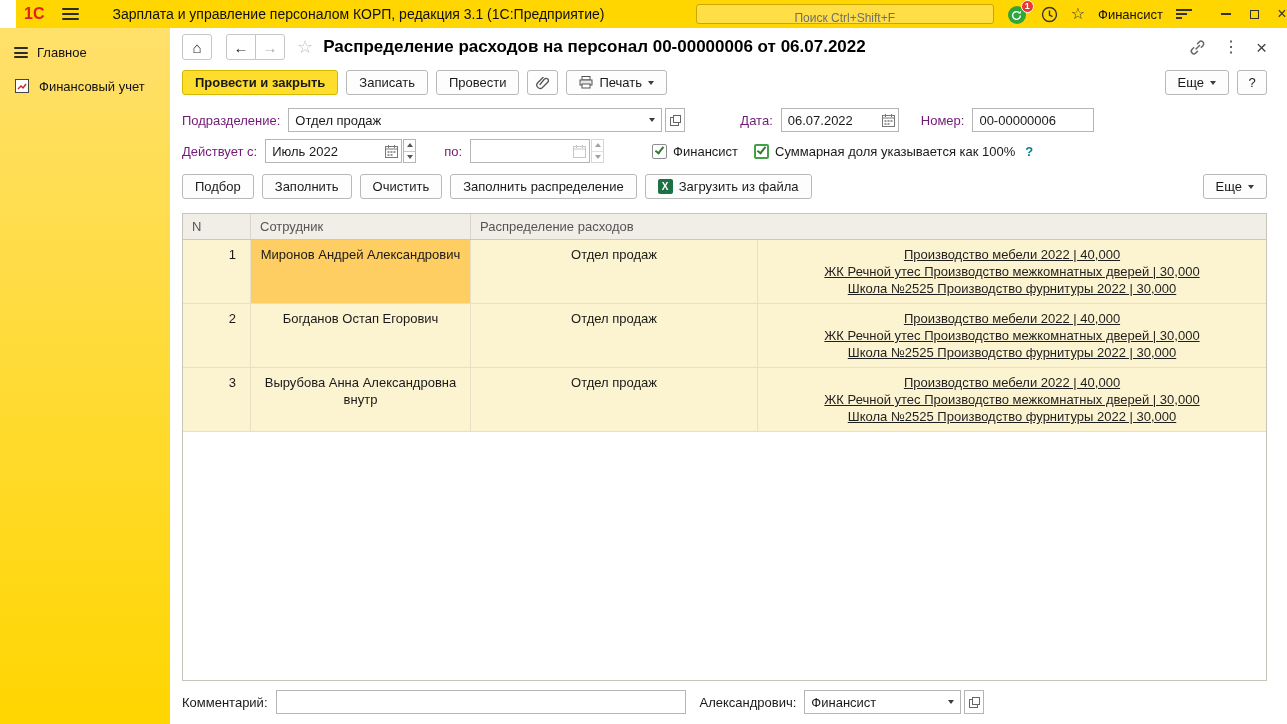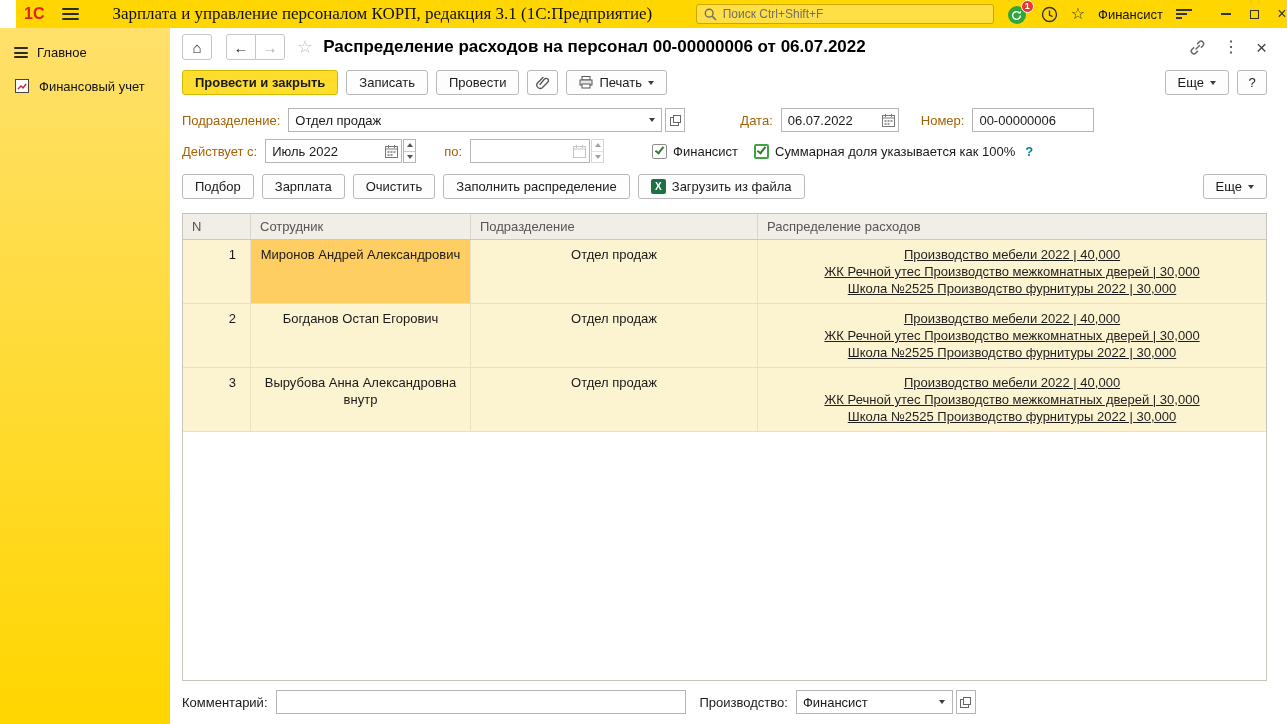"Зарплата и управление персоналом КОРП," .app-title { font-family: Liberation Serif, serif -> none; font-size: 17px -> 14px }
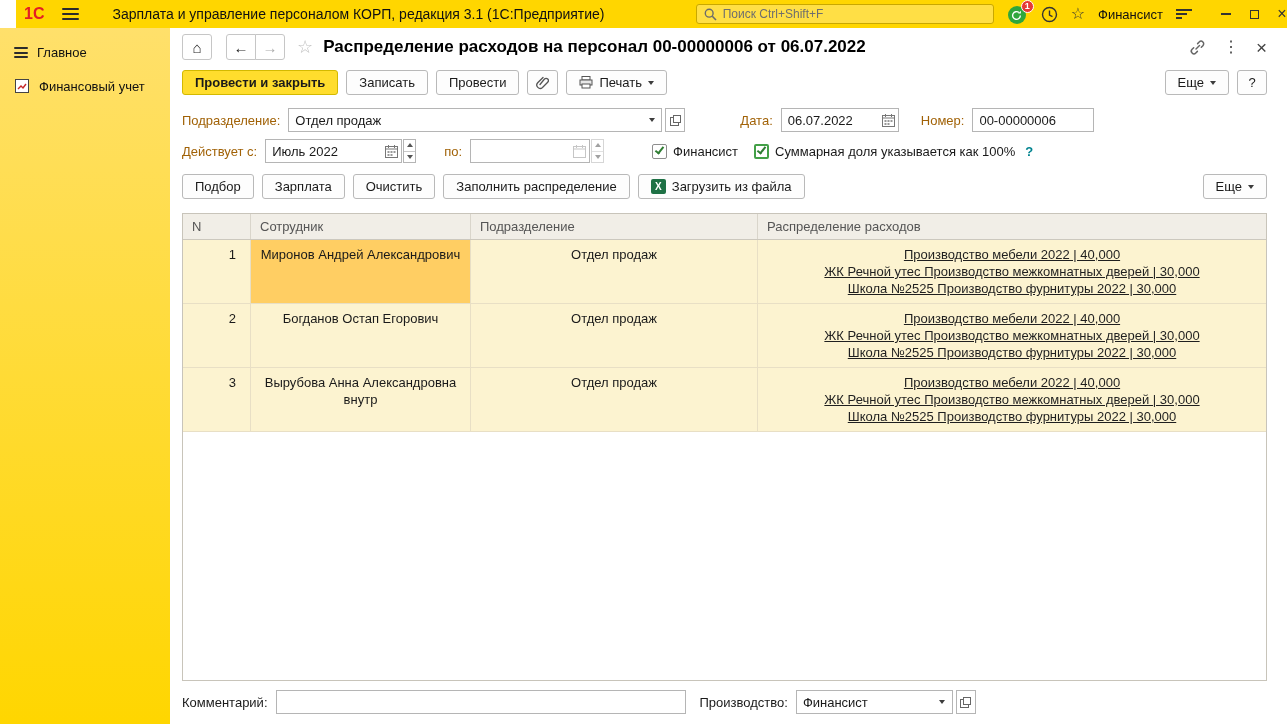"Поиск Ctrl+Shift+F" .search-box { flex-direction: none -> column }
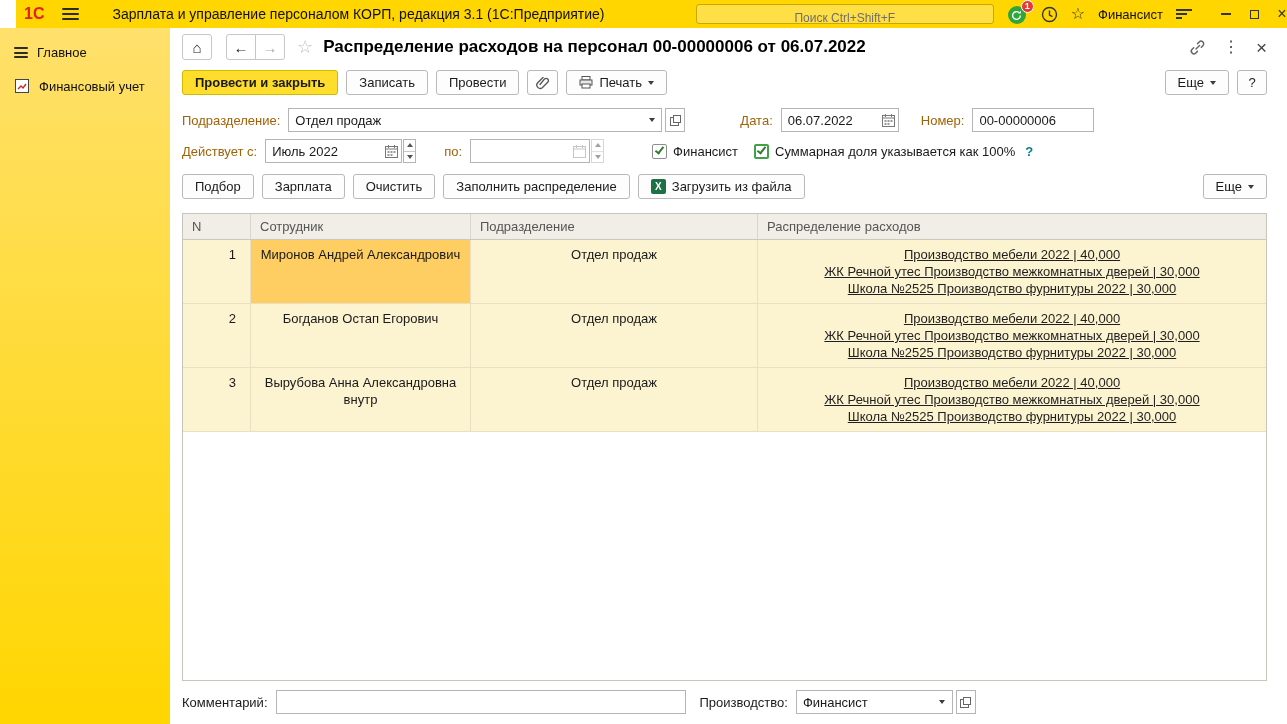"Подразделение:" .field-row label { color: #a16207 -> #701a75 }
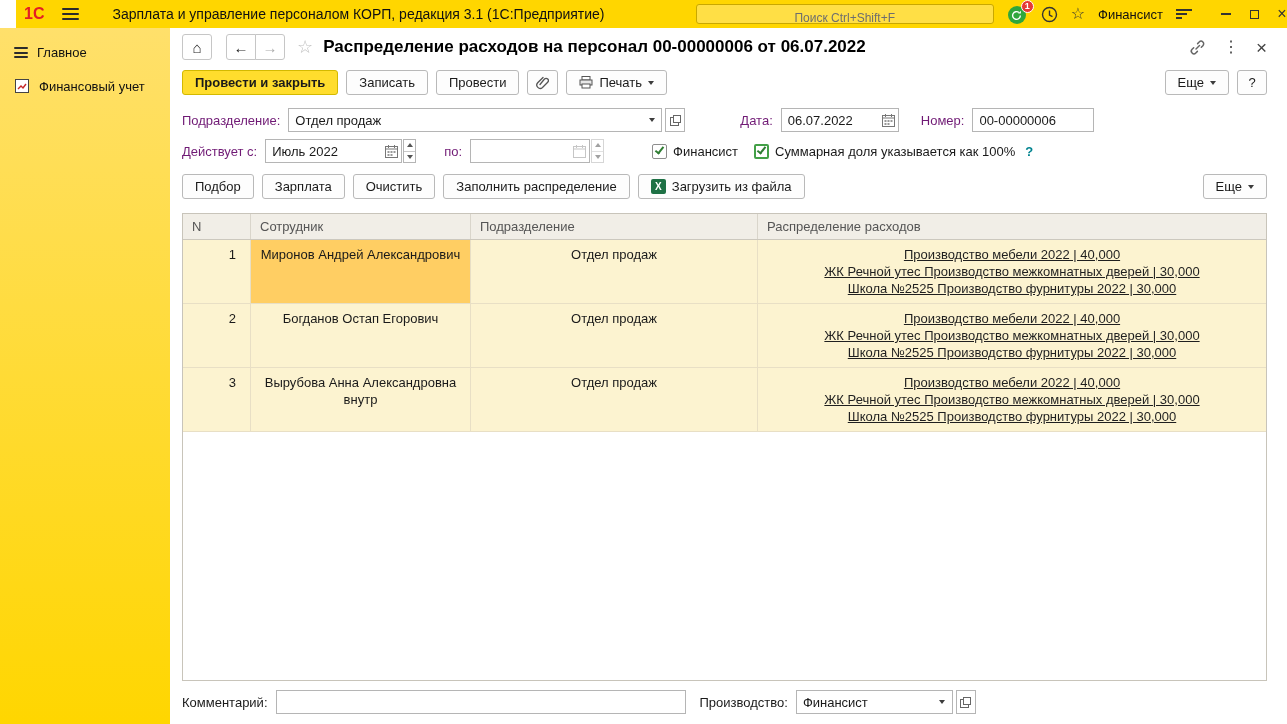"Зарплата" span { text: Зарплата -> Заполнить }
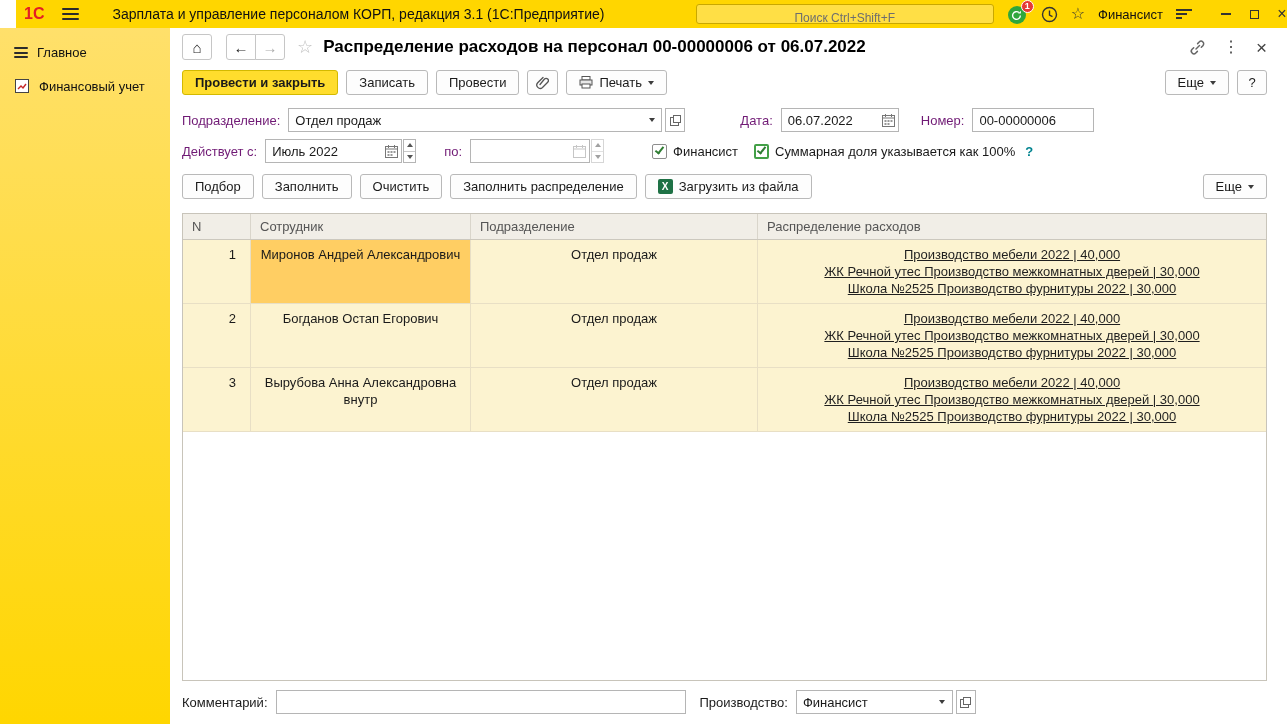"Подразделение" div.c { html: <div>Подразделение</div> -> none }
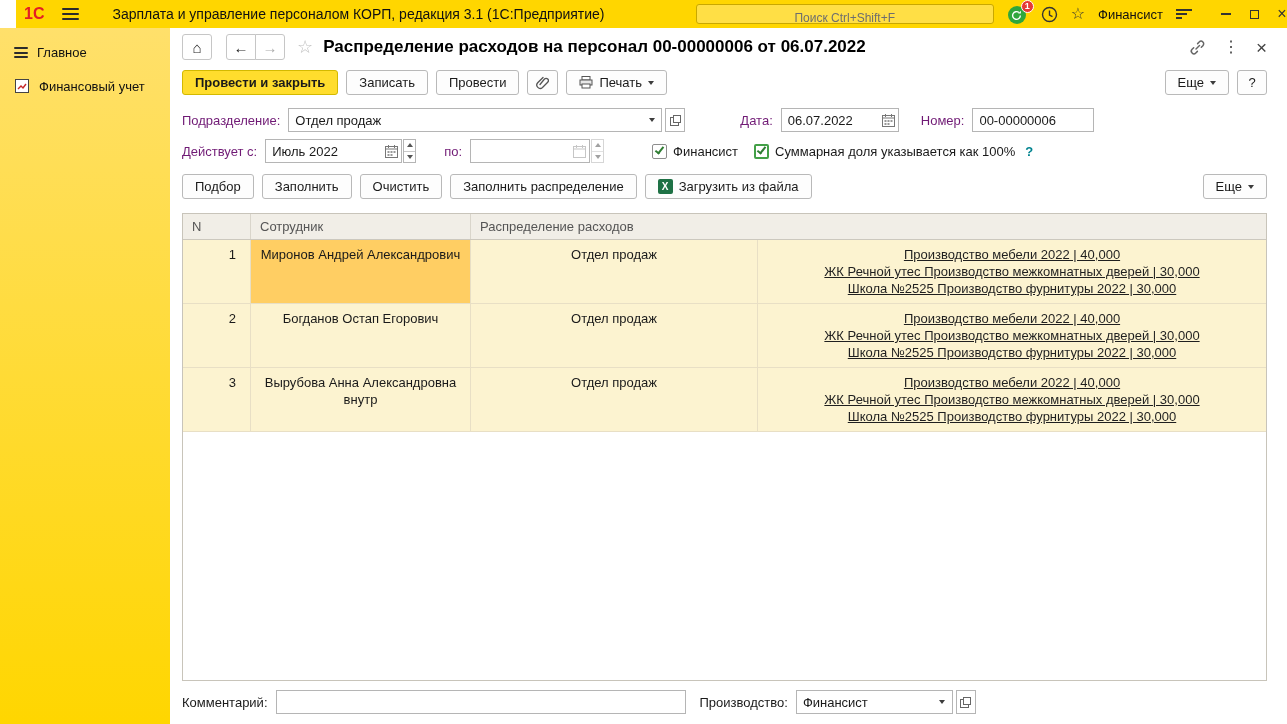"Производство:" label { text: Производство -> Александрович }
